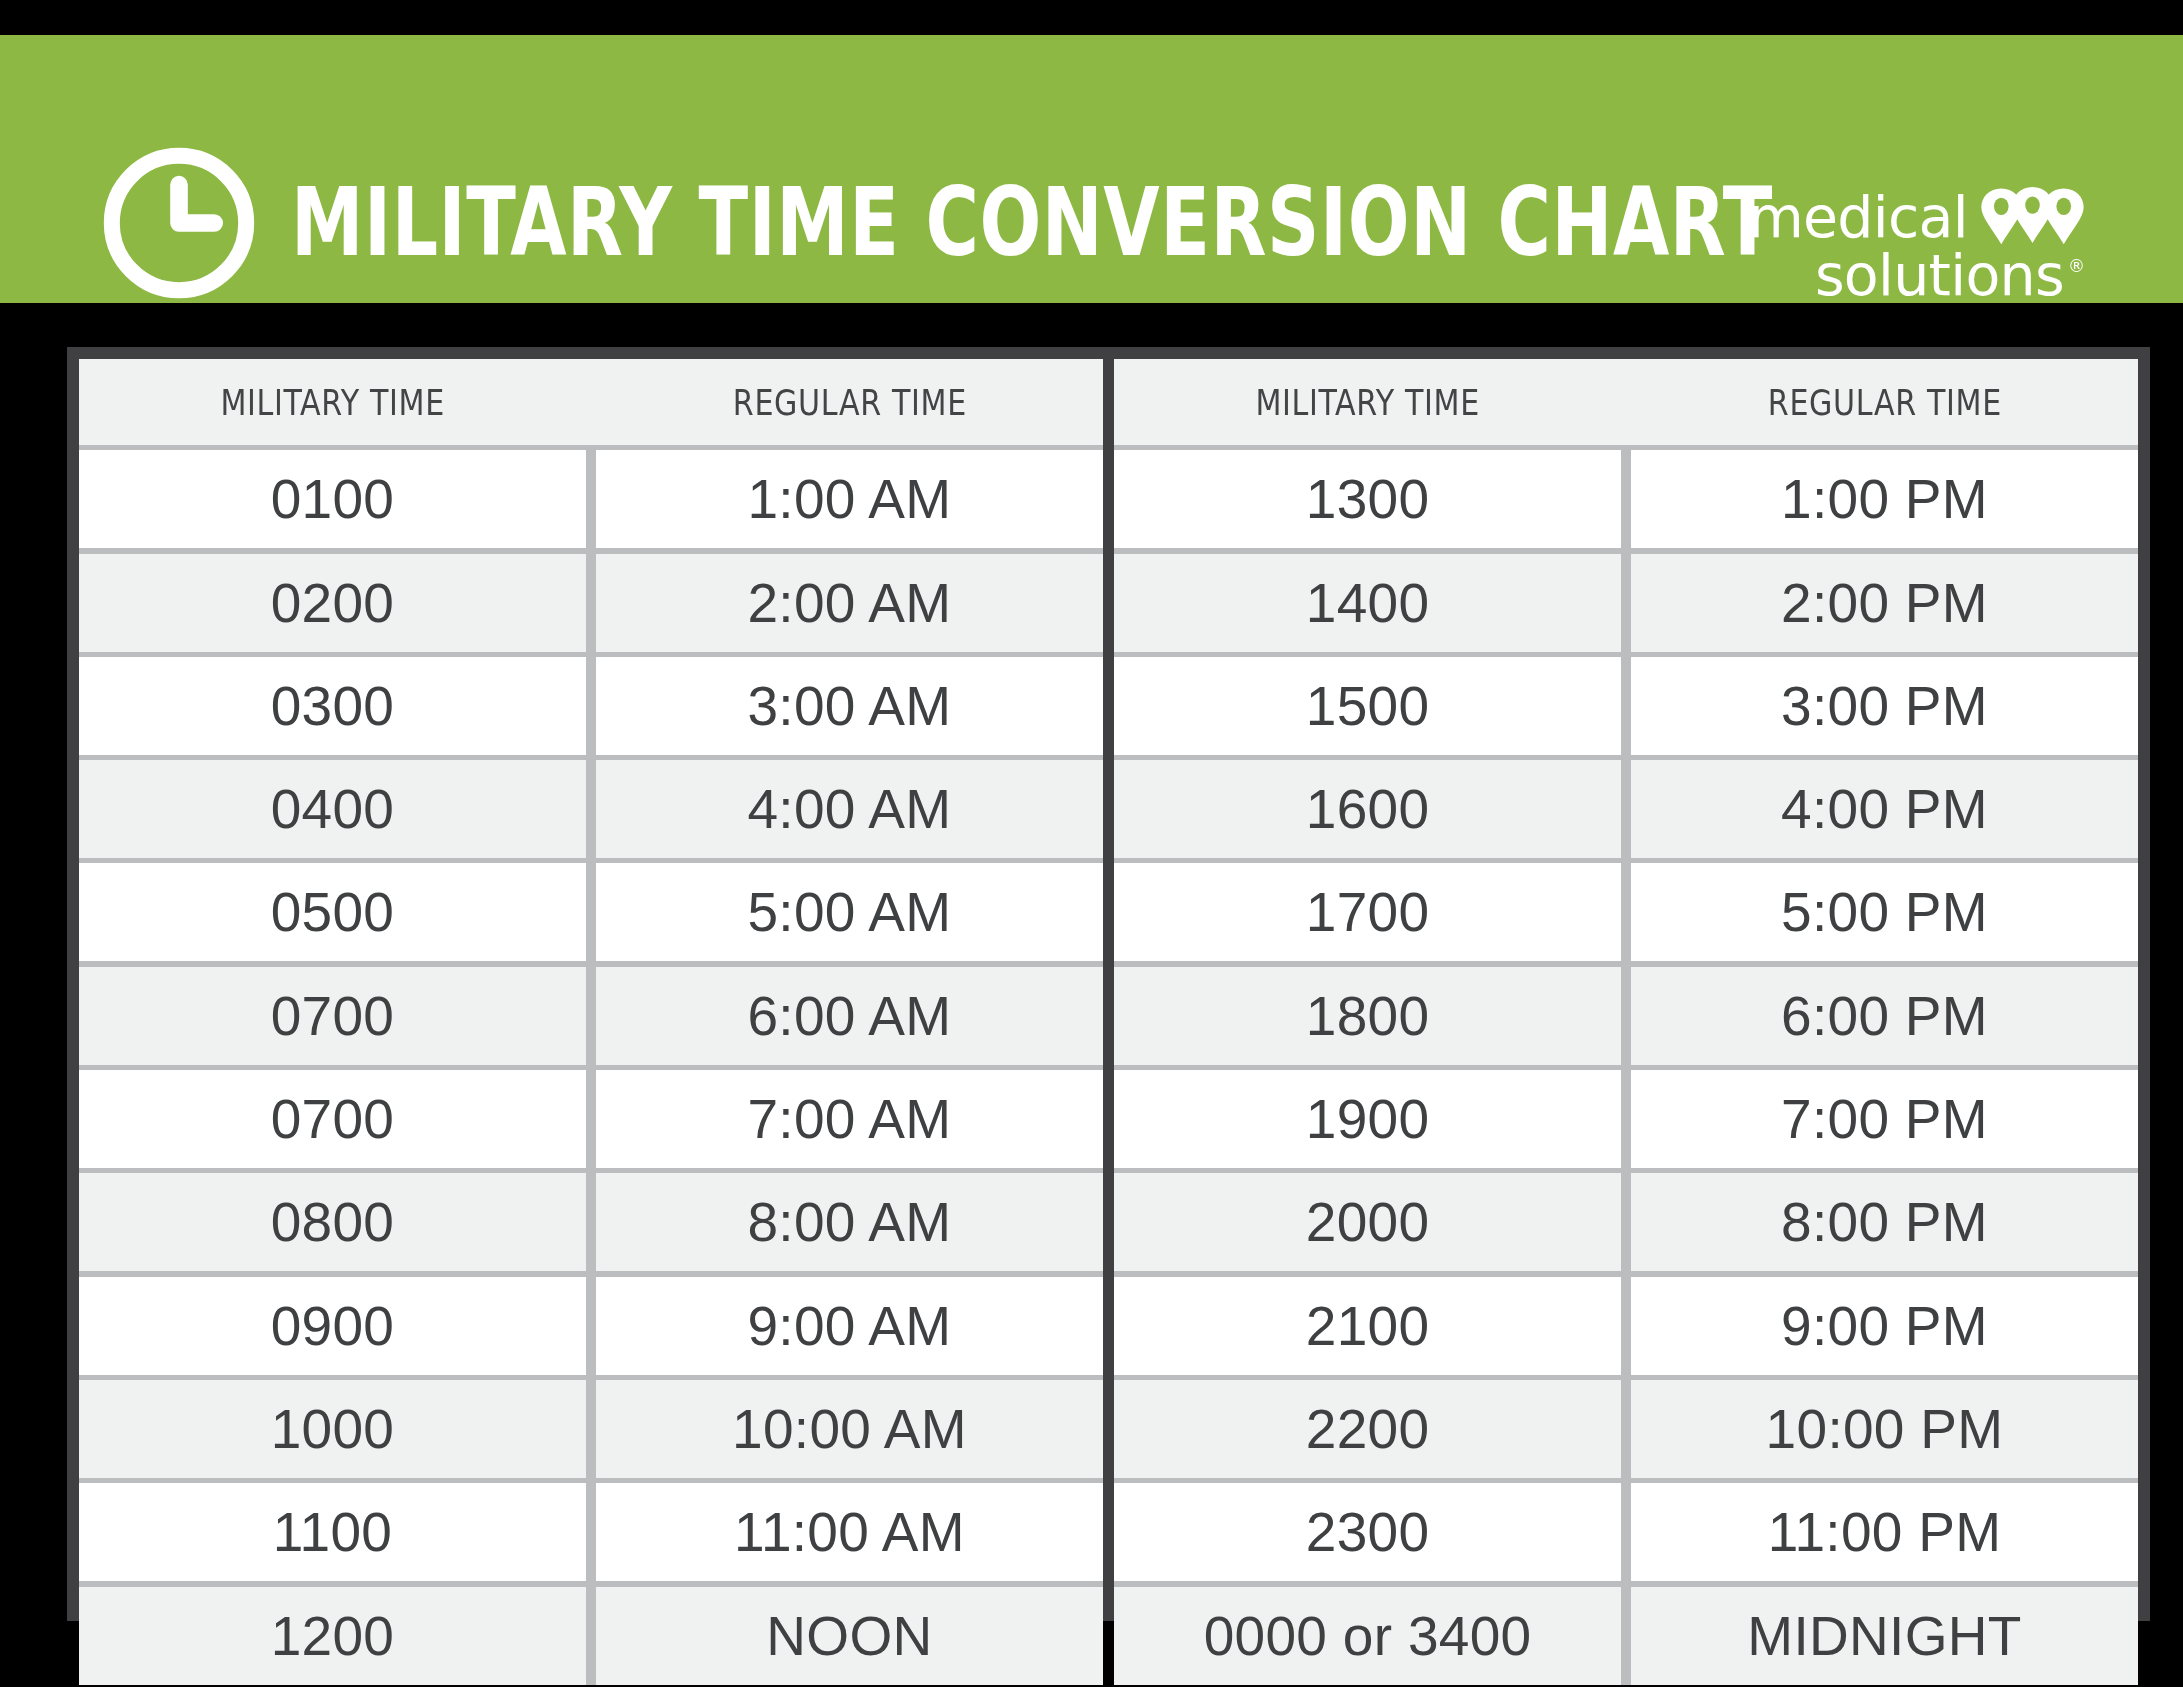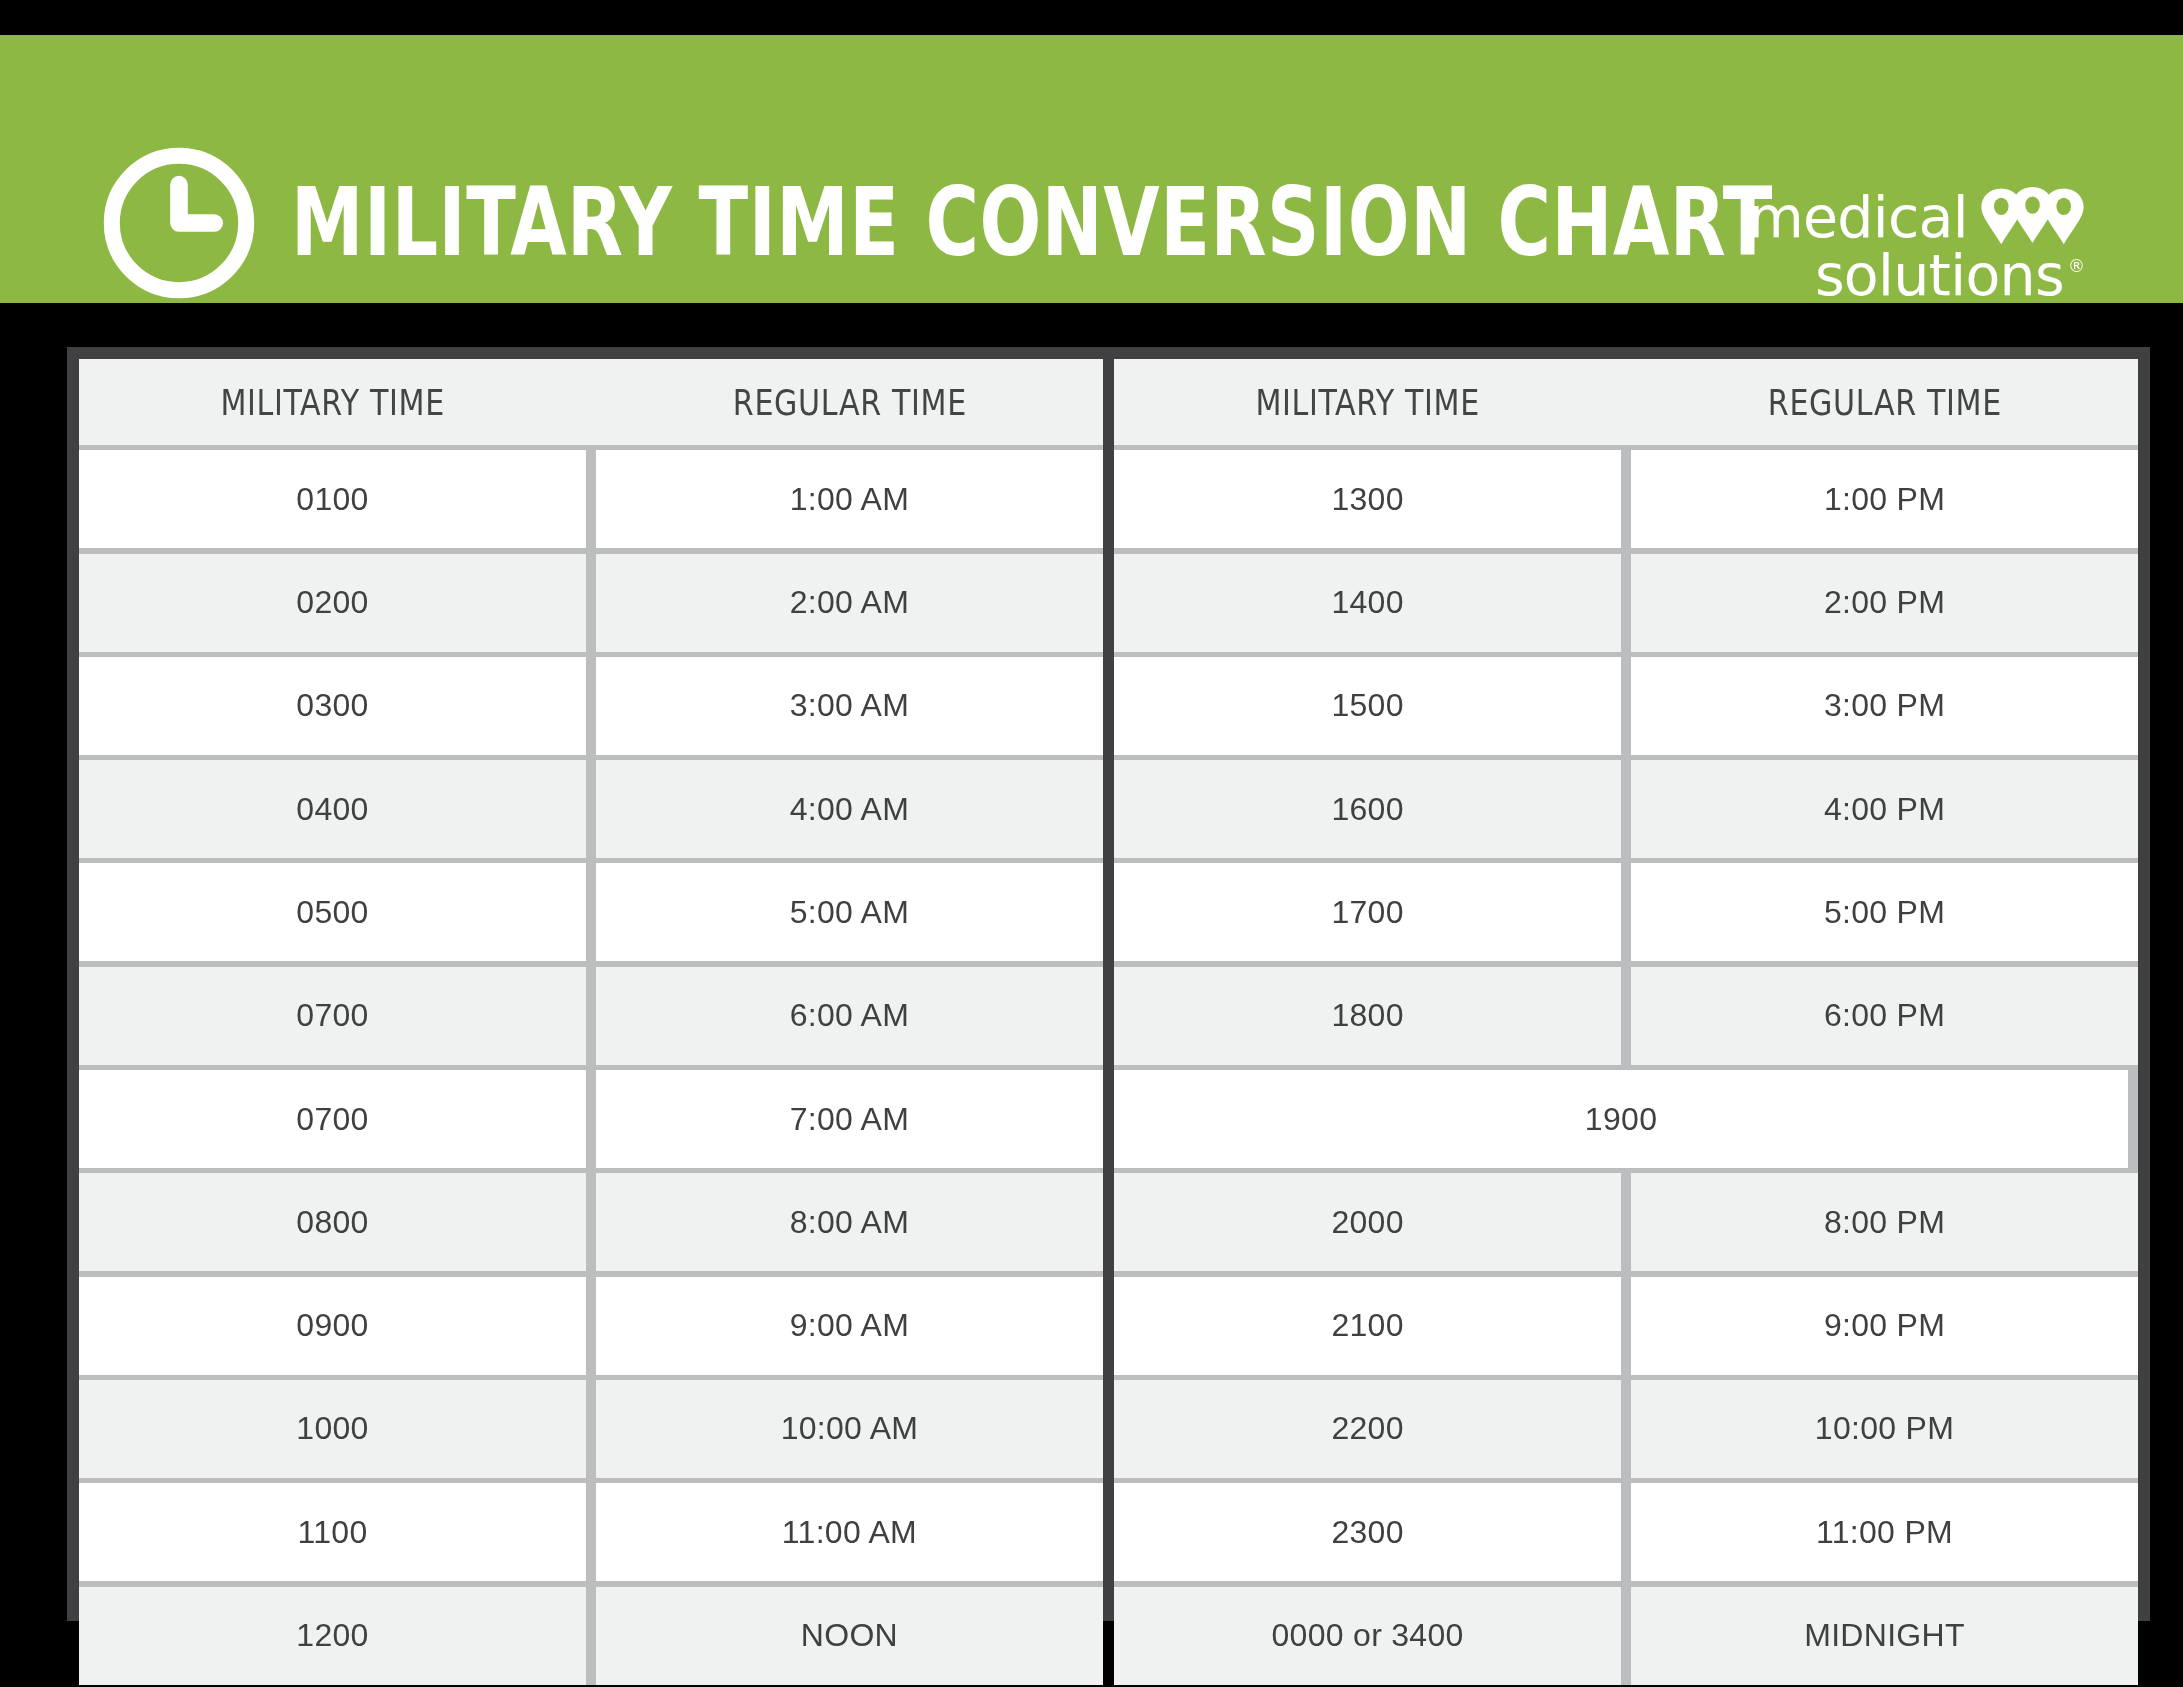"0100" .cell-text { font-size: 32px -> 55px }
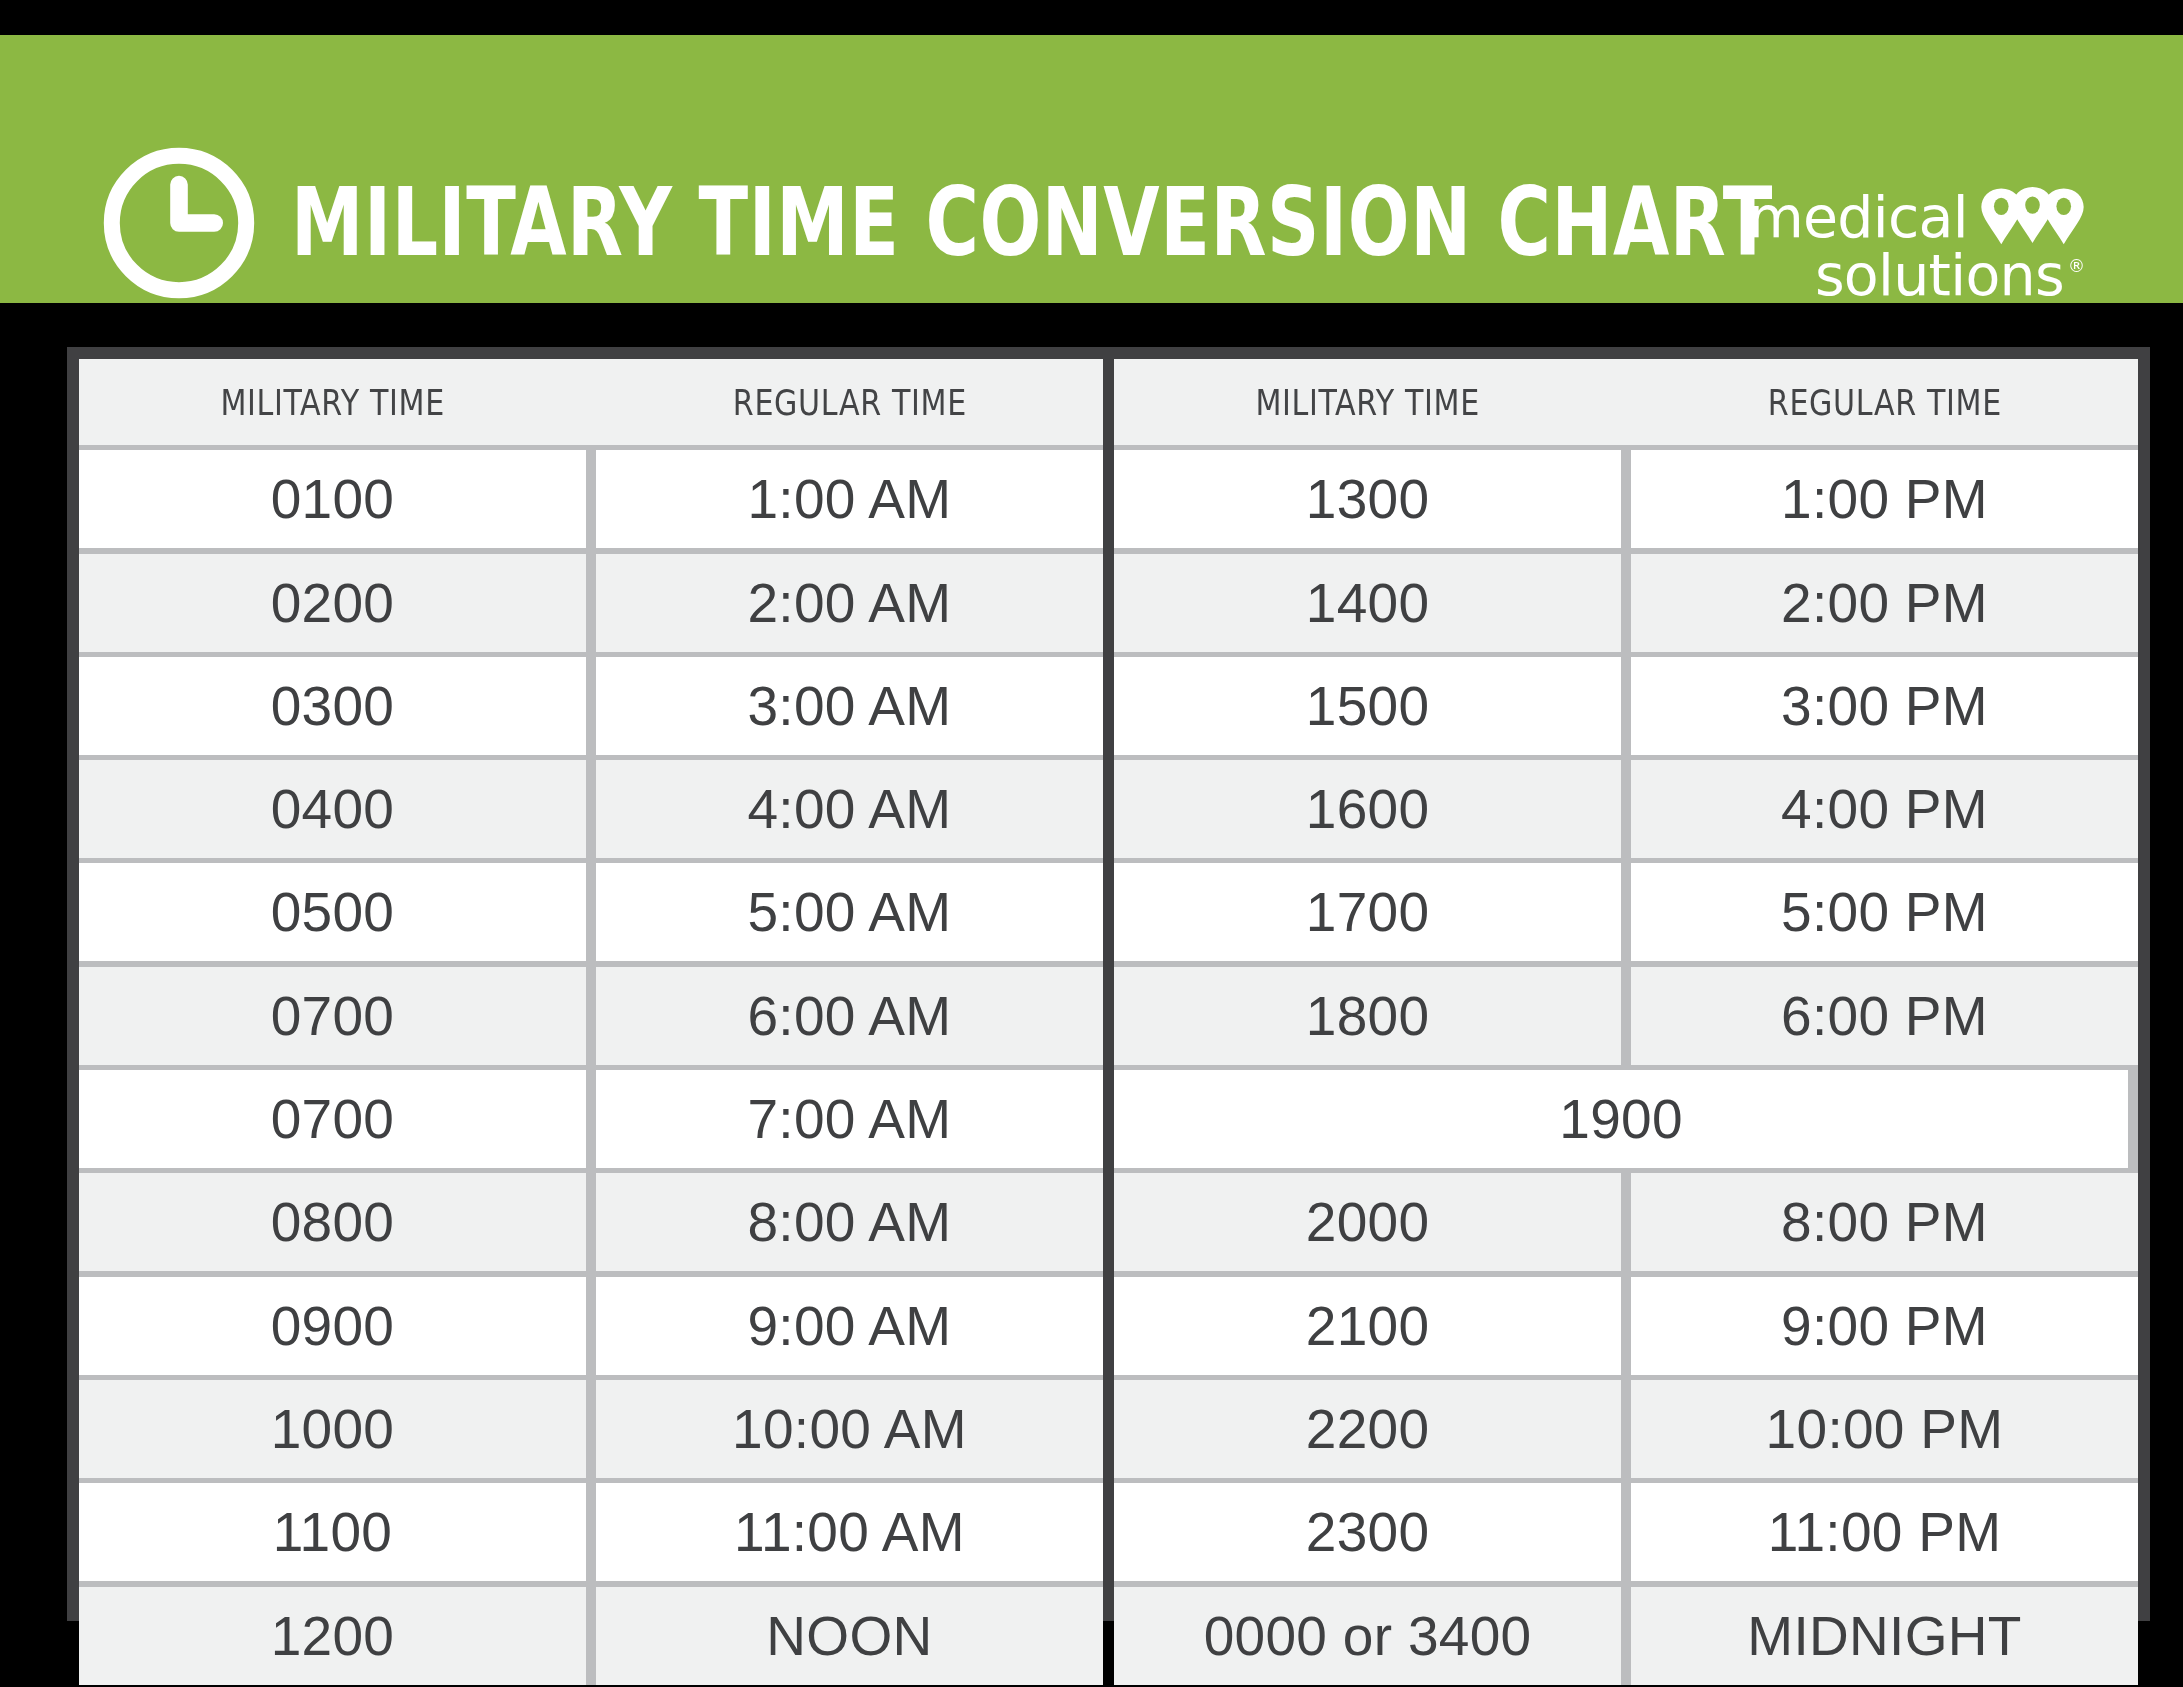"7:00 PM" div.cell { html: none -> <div> <span>7:00 PM</span> </div> }
